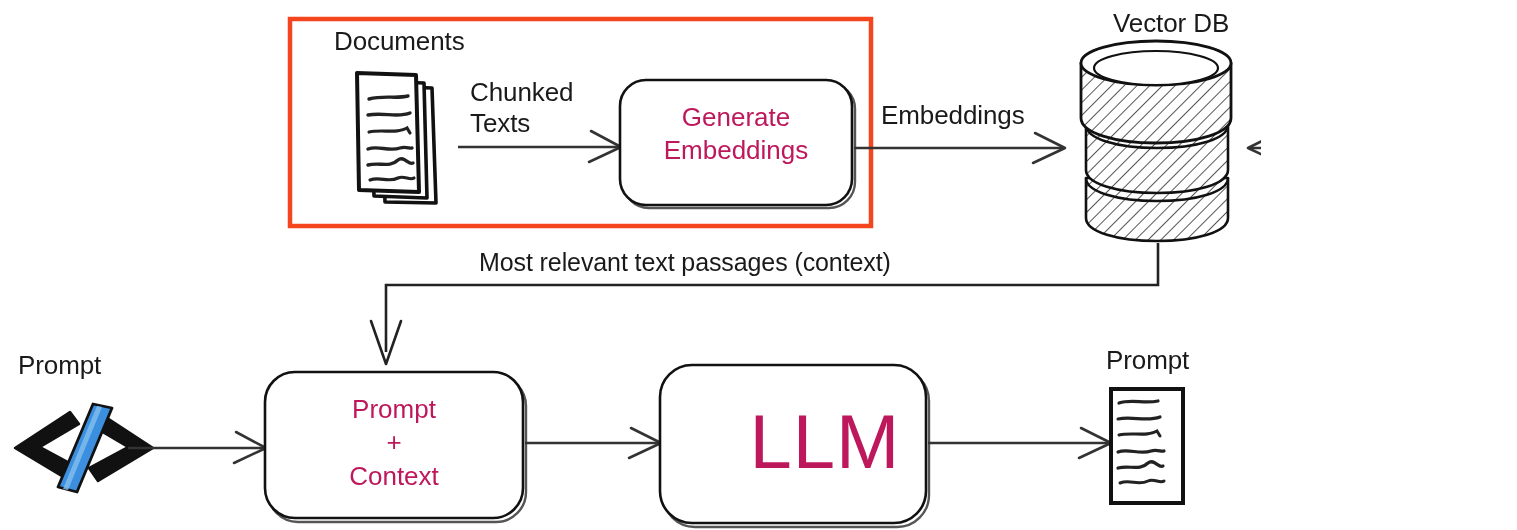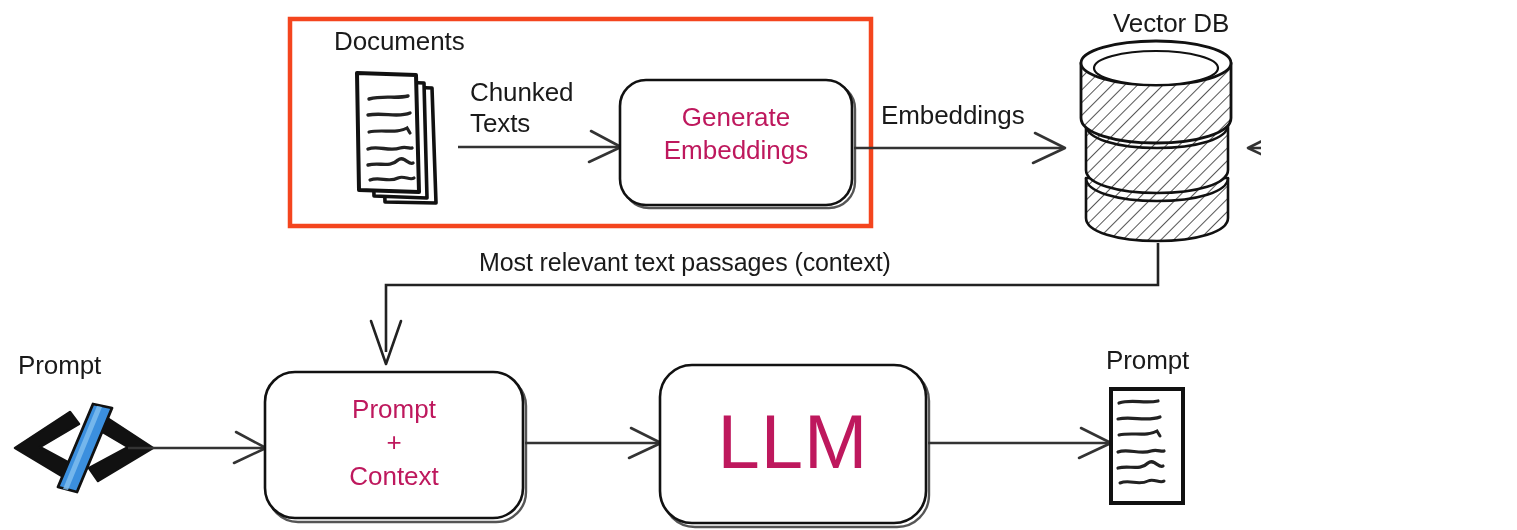"LLM" .box-text-llm { padding-left: none -> 32px }
